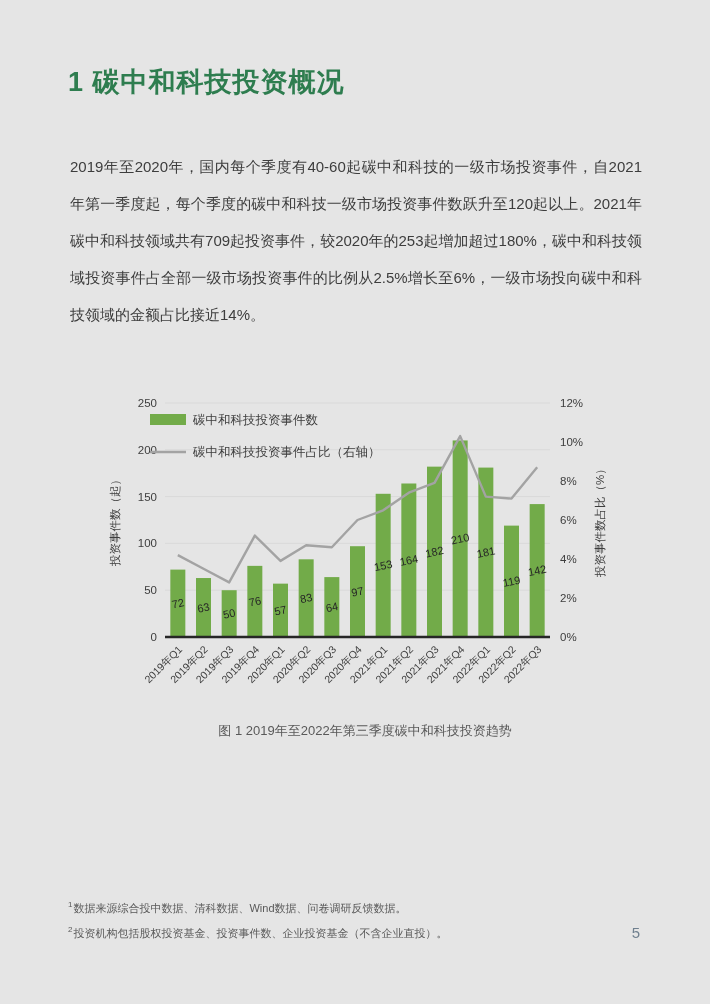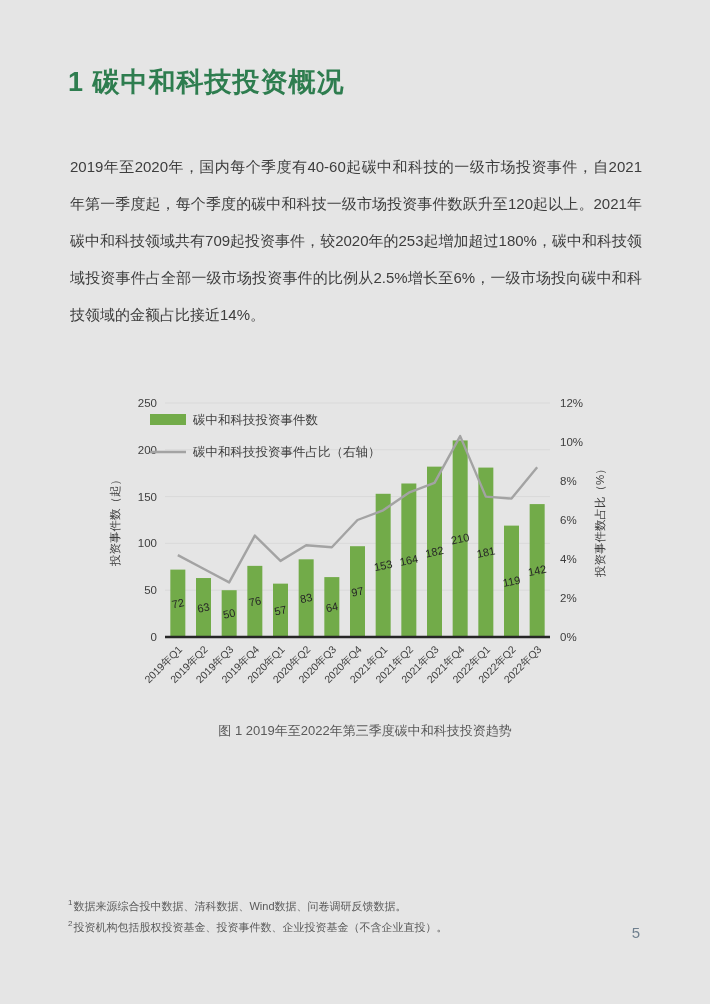"1数据来源综合投中数据、清科数据、Wind数据、问卷调研反馈数据。" .footnotes { line-height: 17px -> 22px }
